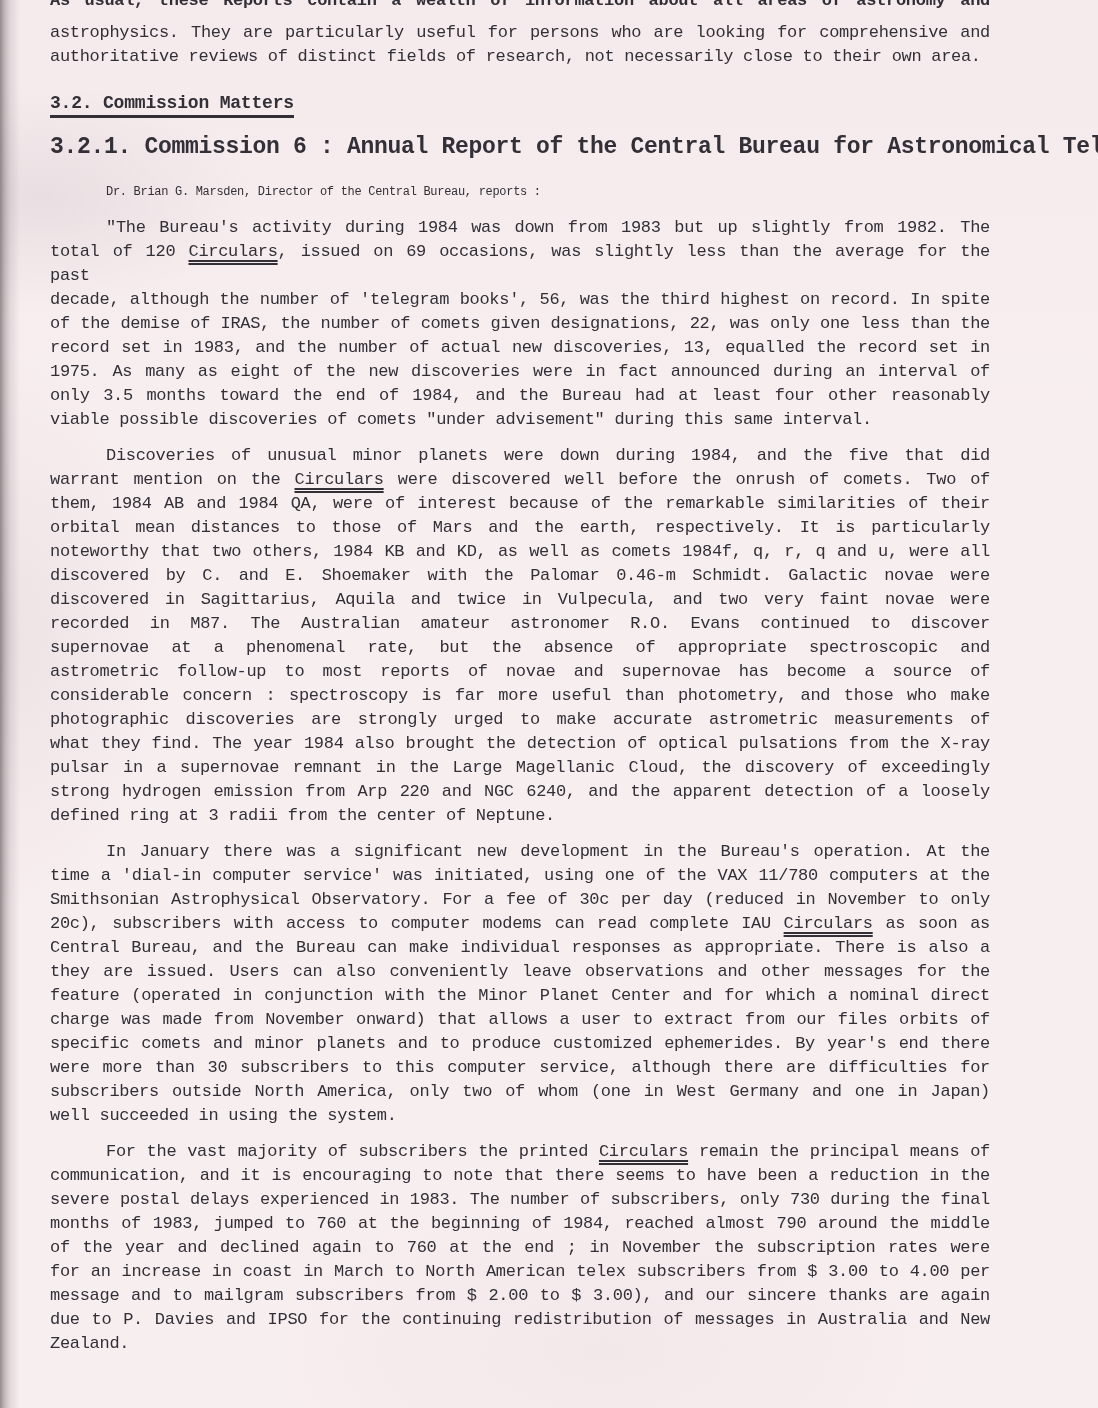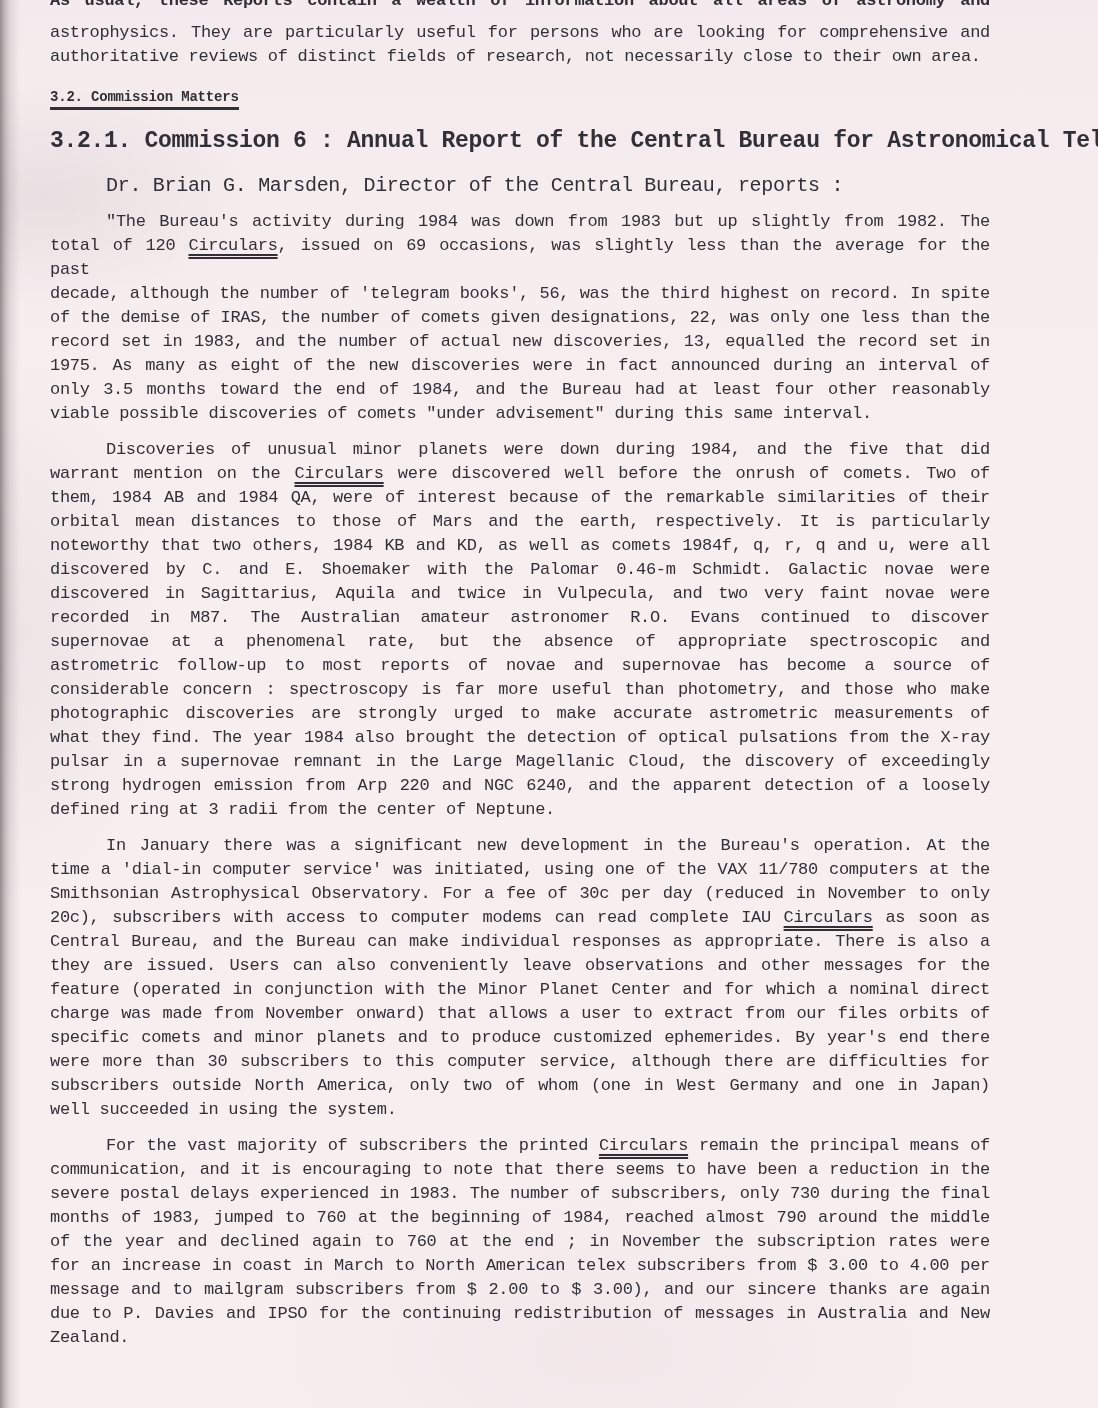"3.2. Commission Matters" .h1 { font-size: 14px -> 18px; margin-top: 15px -> 21px }
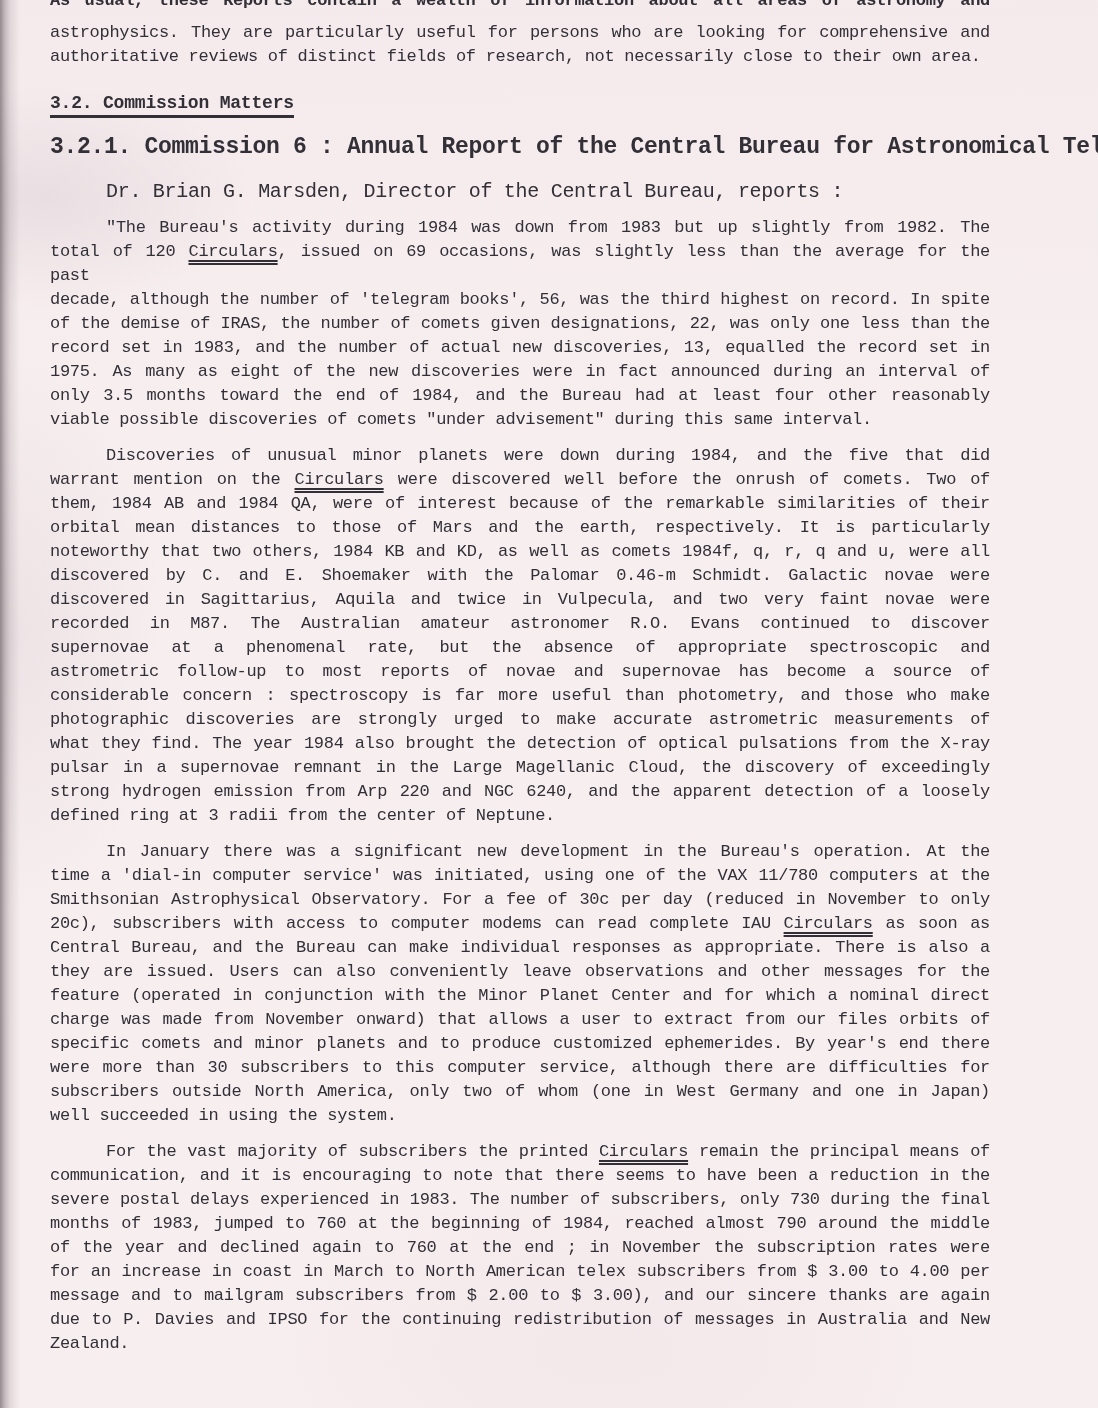"Dr. Brian G. Marsden, Director" .attrib { font-size: 20px -> 12px }
